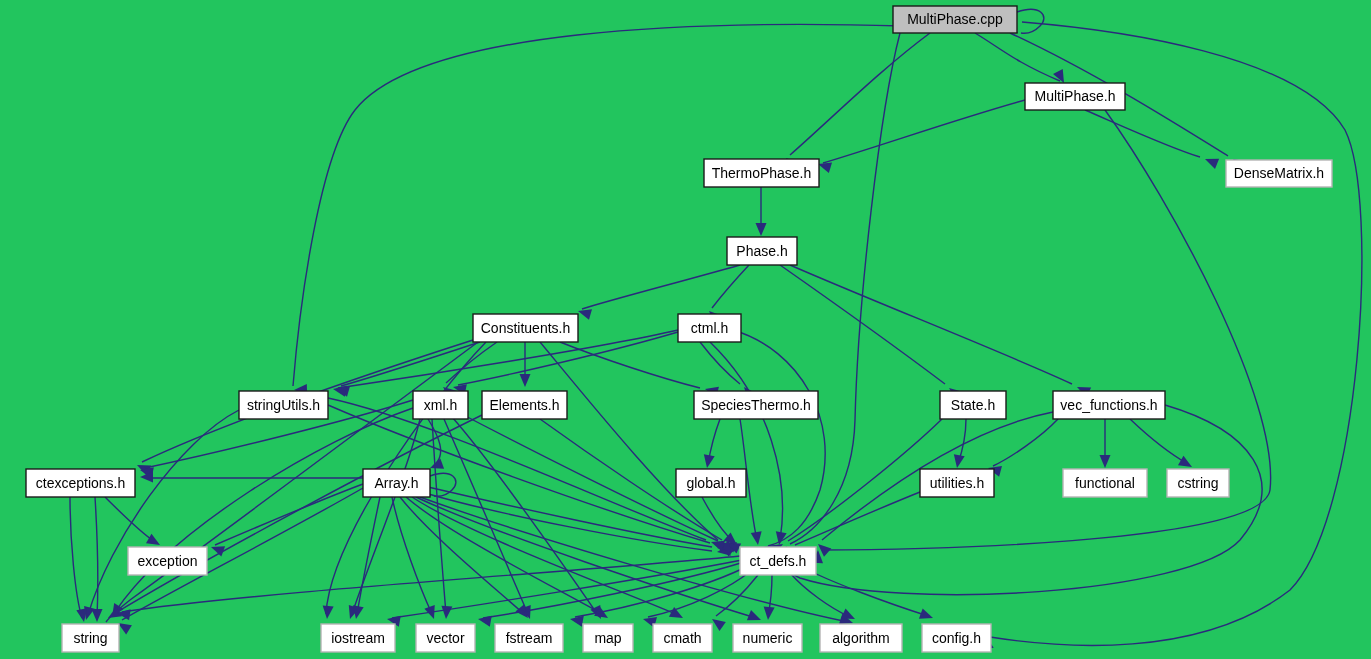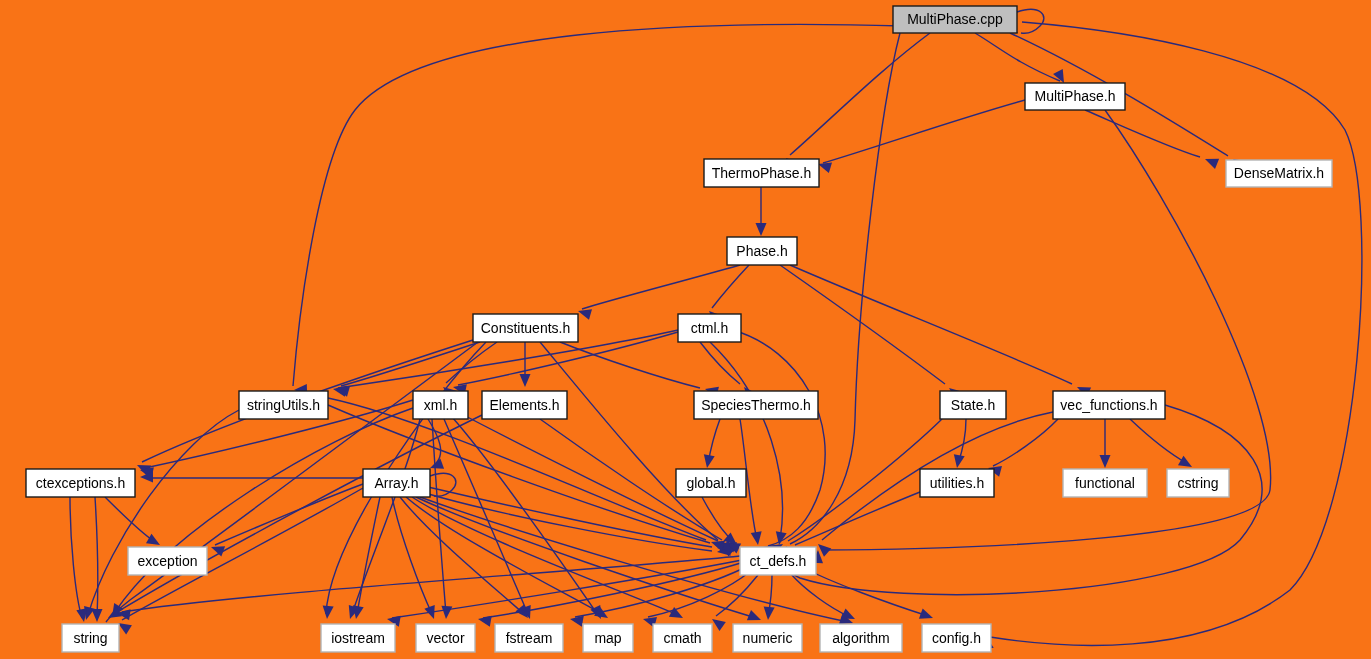"MultiPhase.cpp" #graph-wrap { background: #f97316 -> #22c55e }
